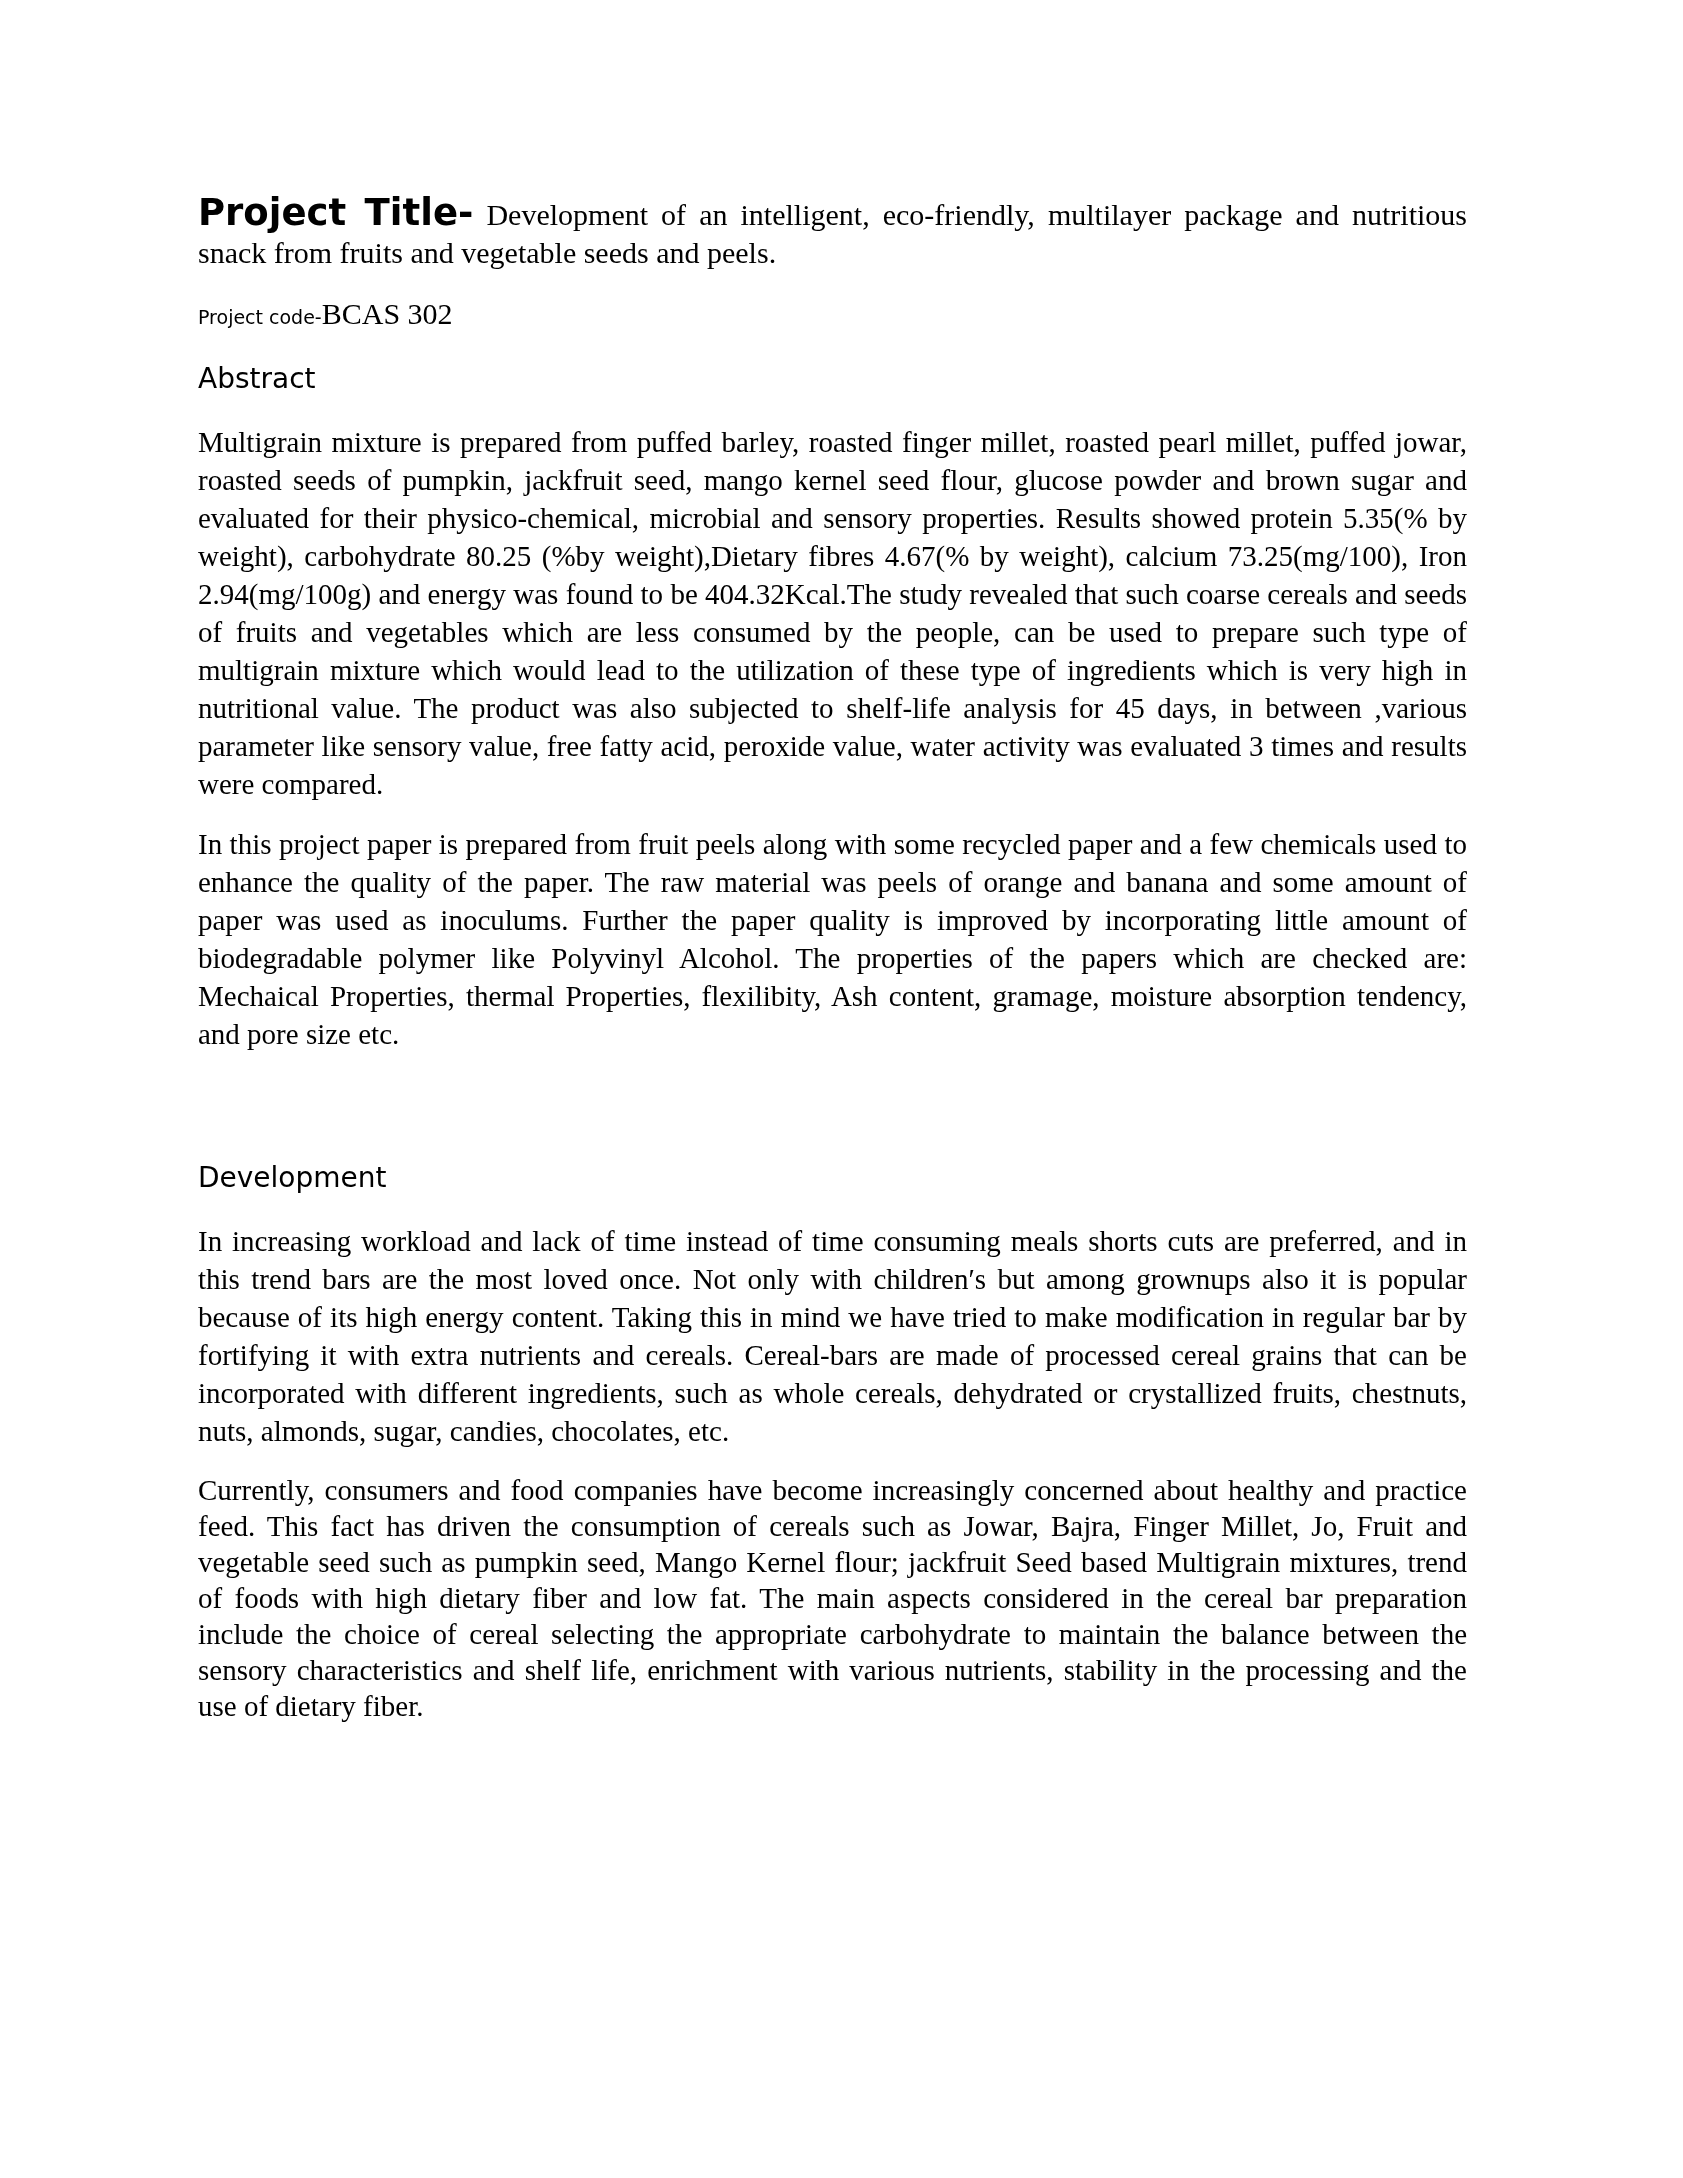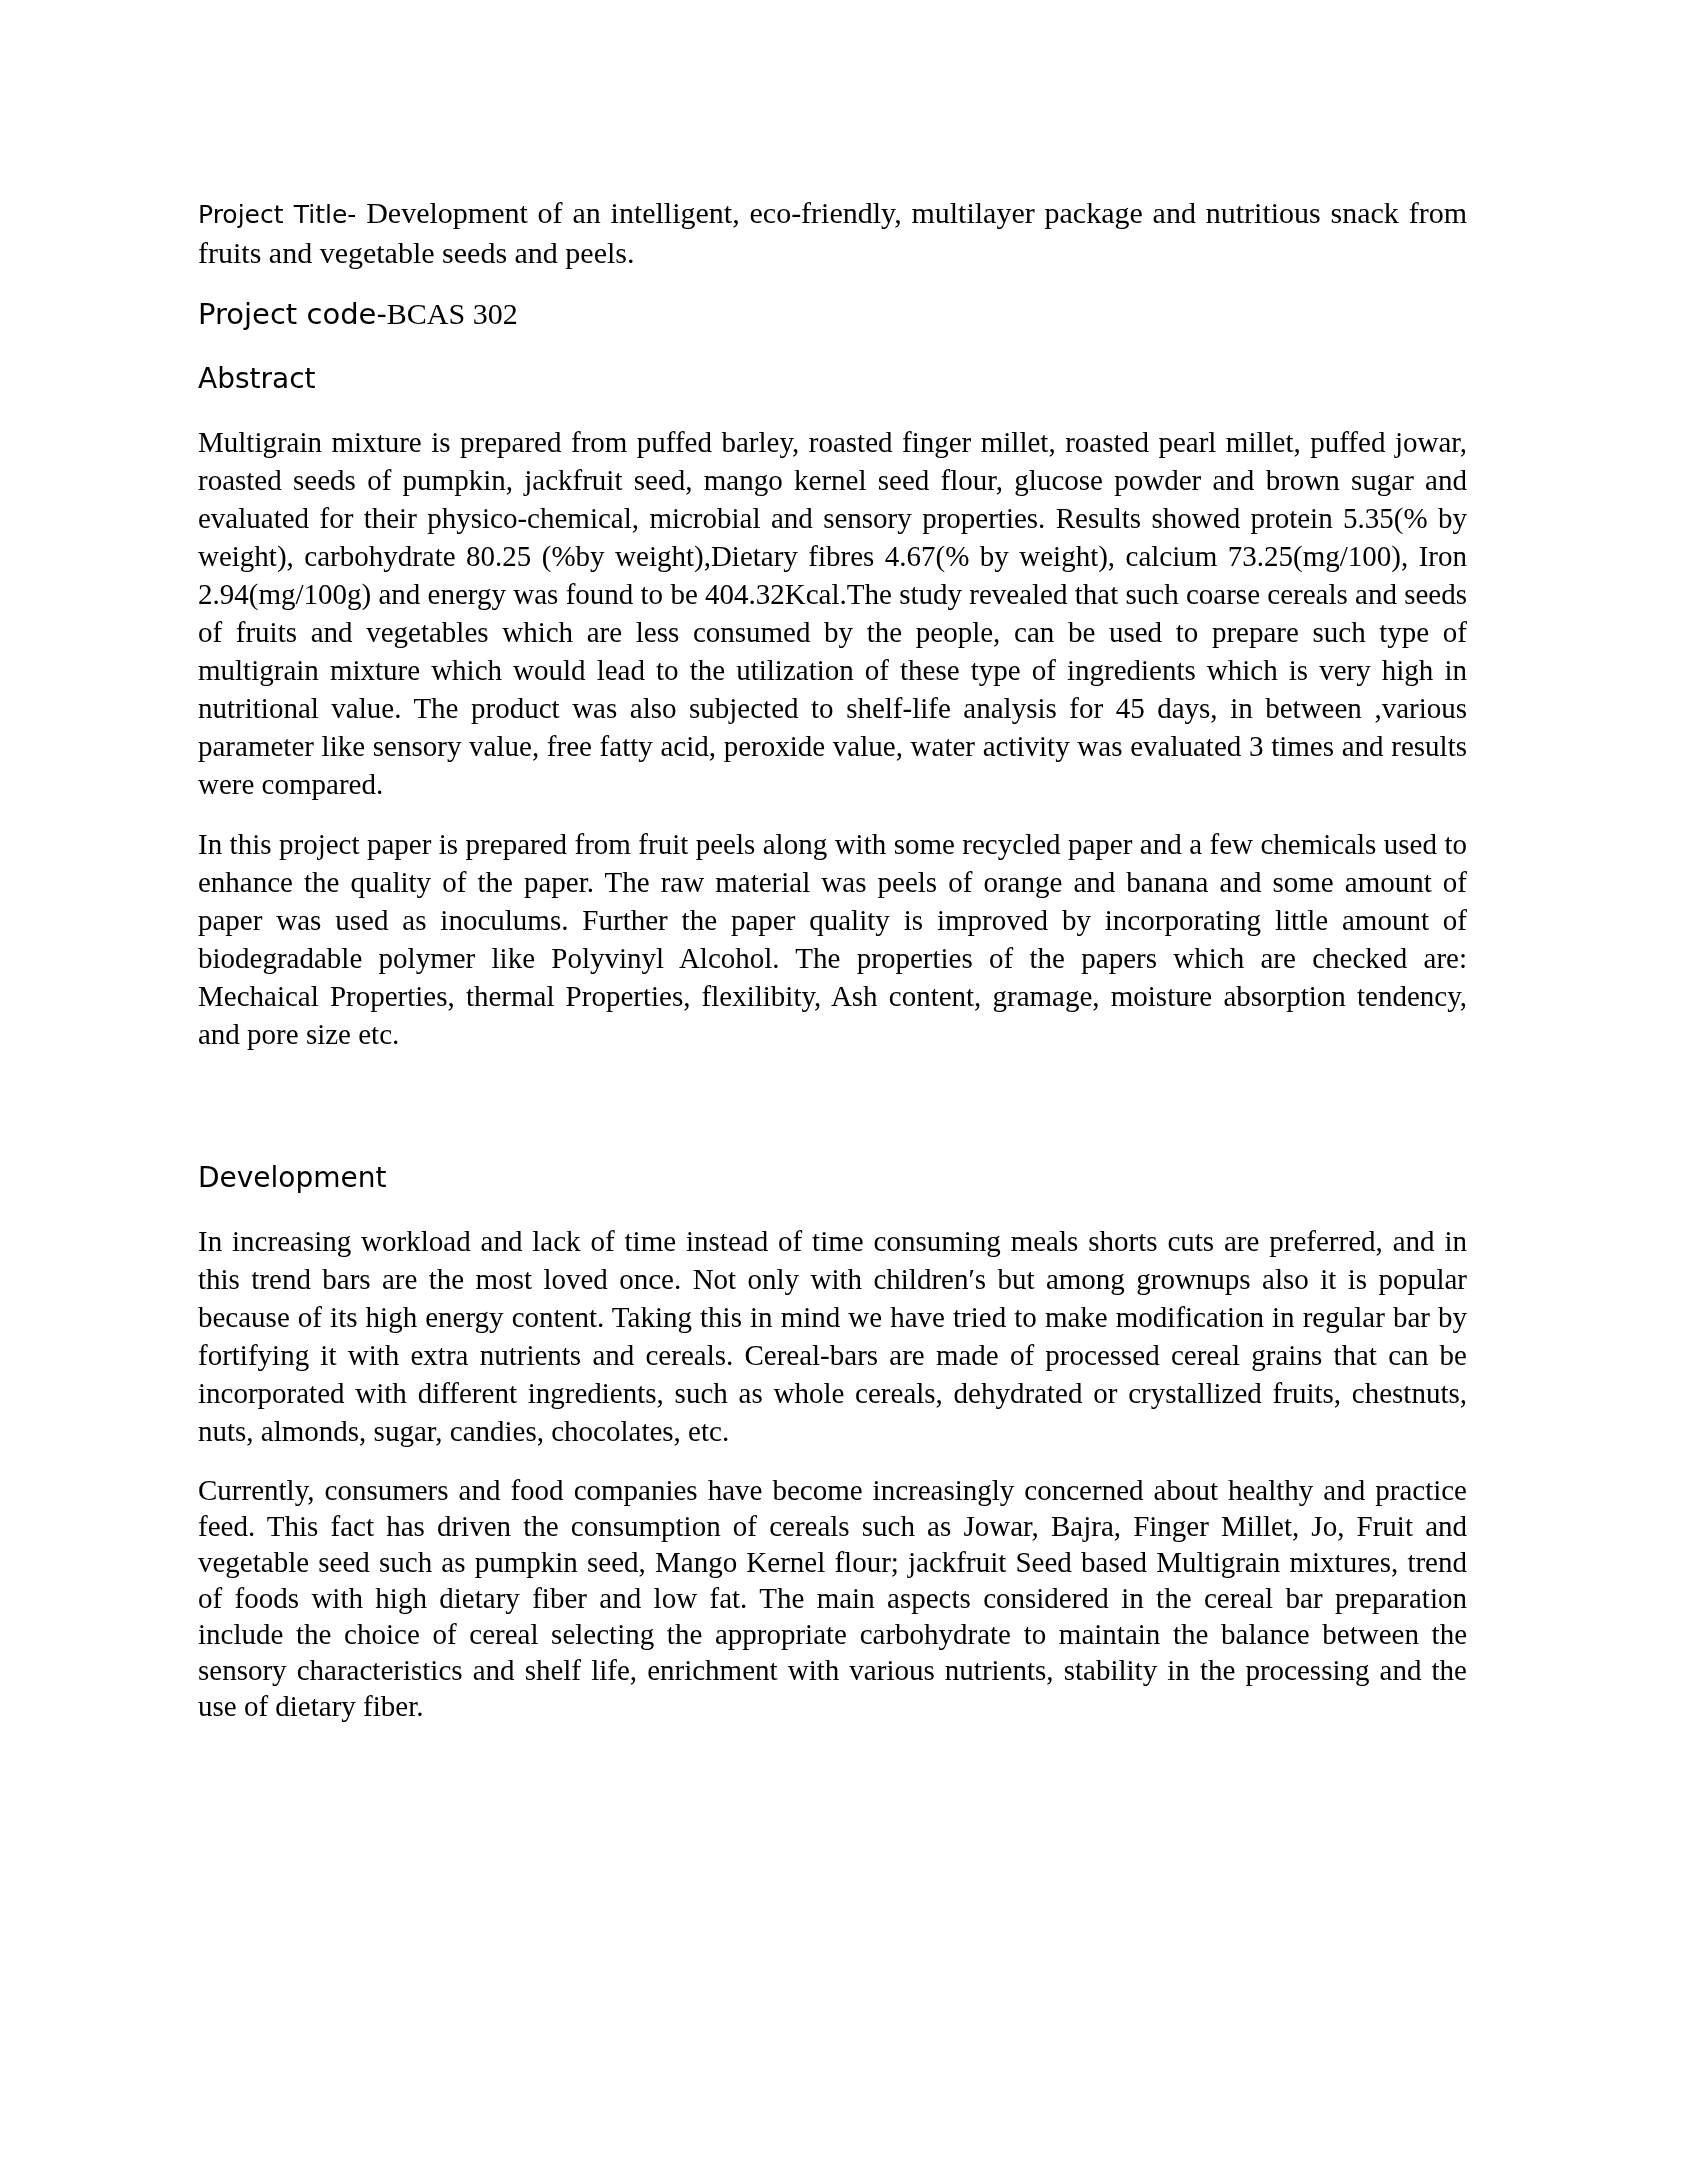"Project Title-" .title-line .label { font-size: 25px -> 37px; font-weight: none -> bold }
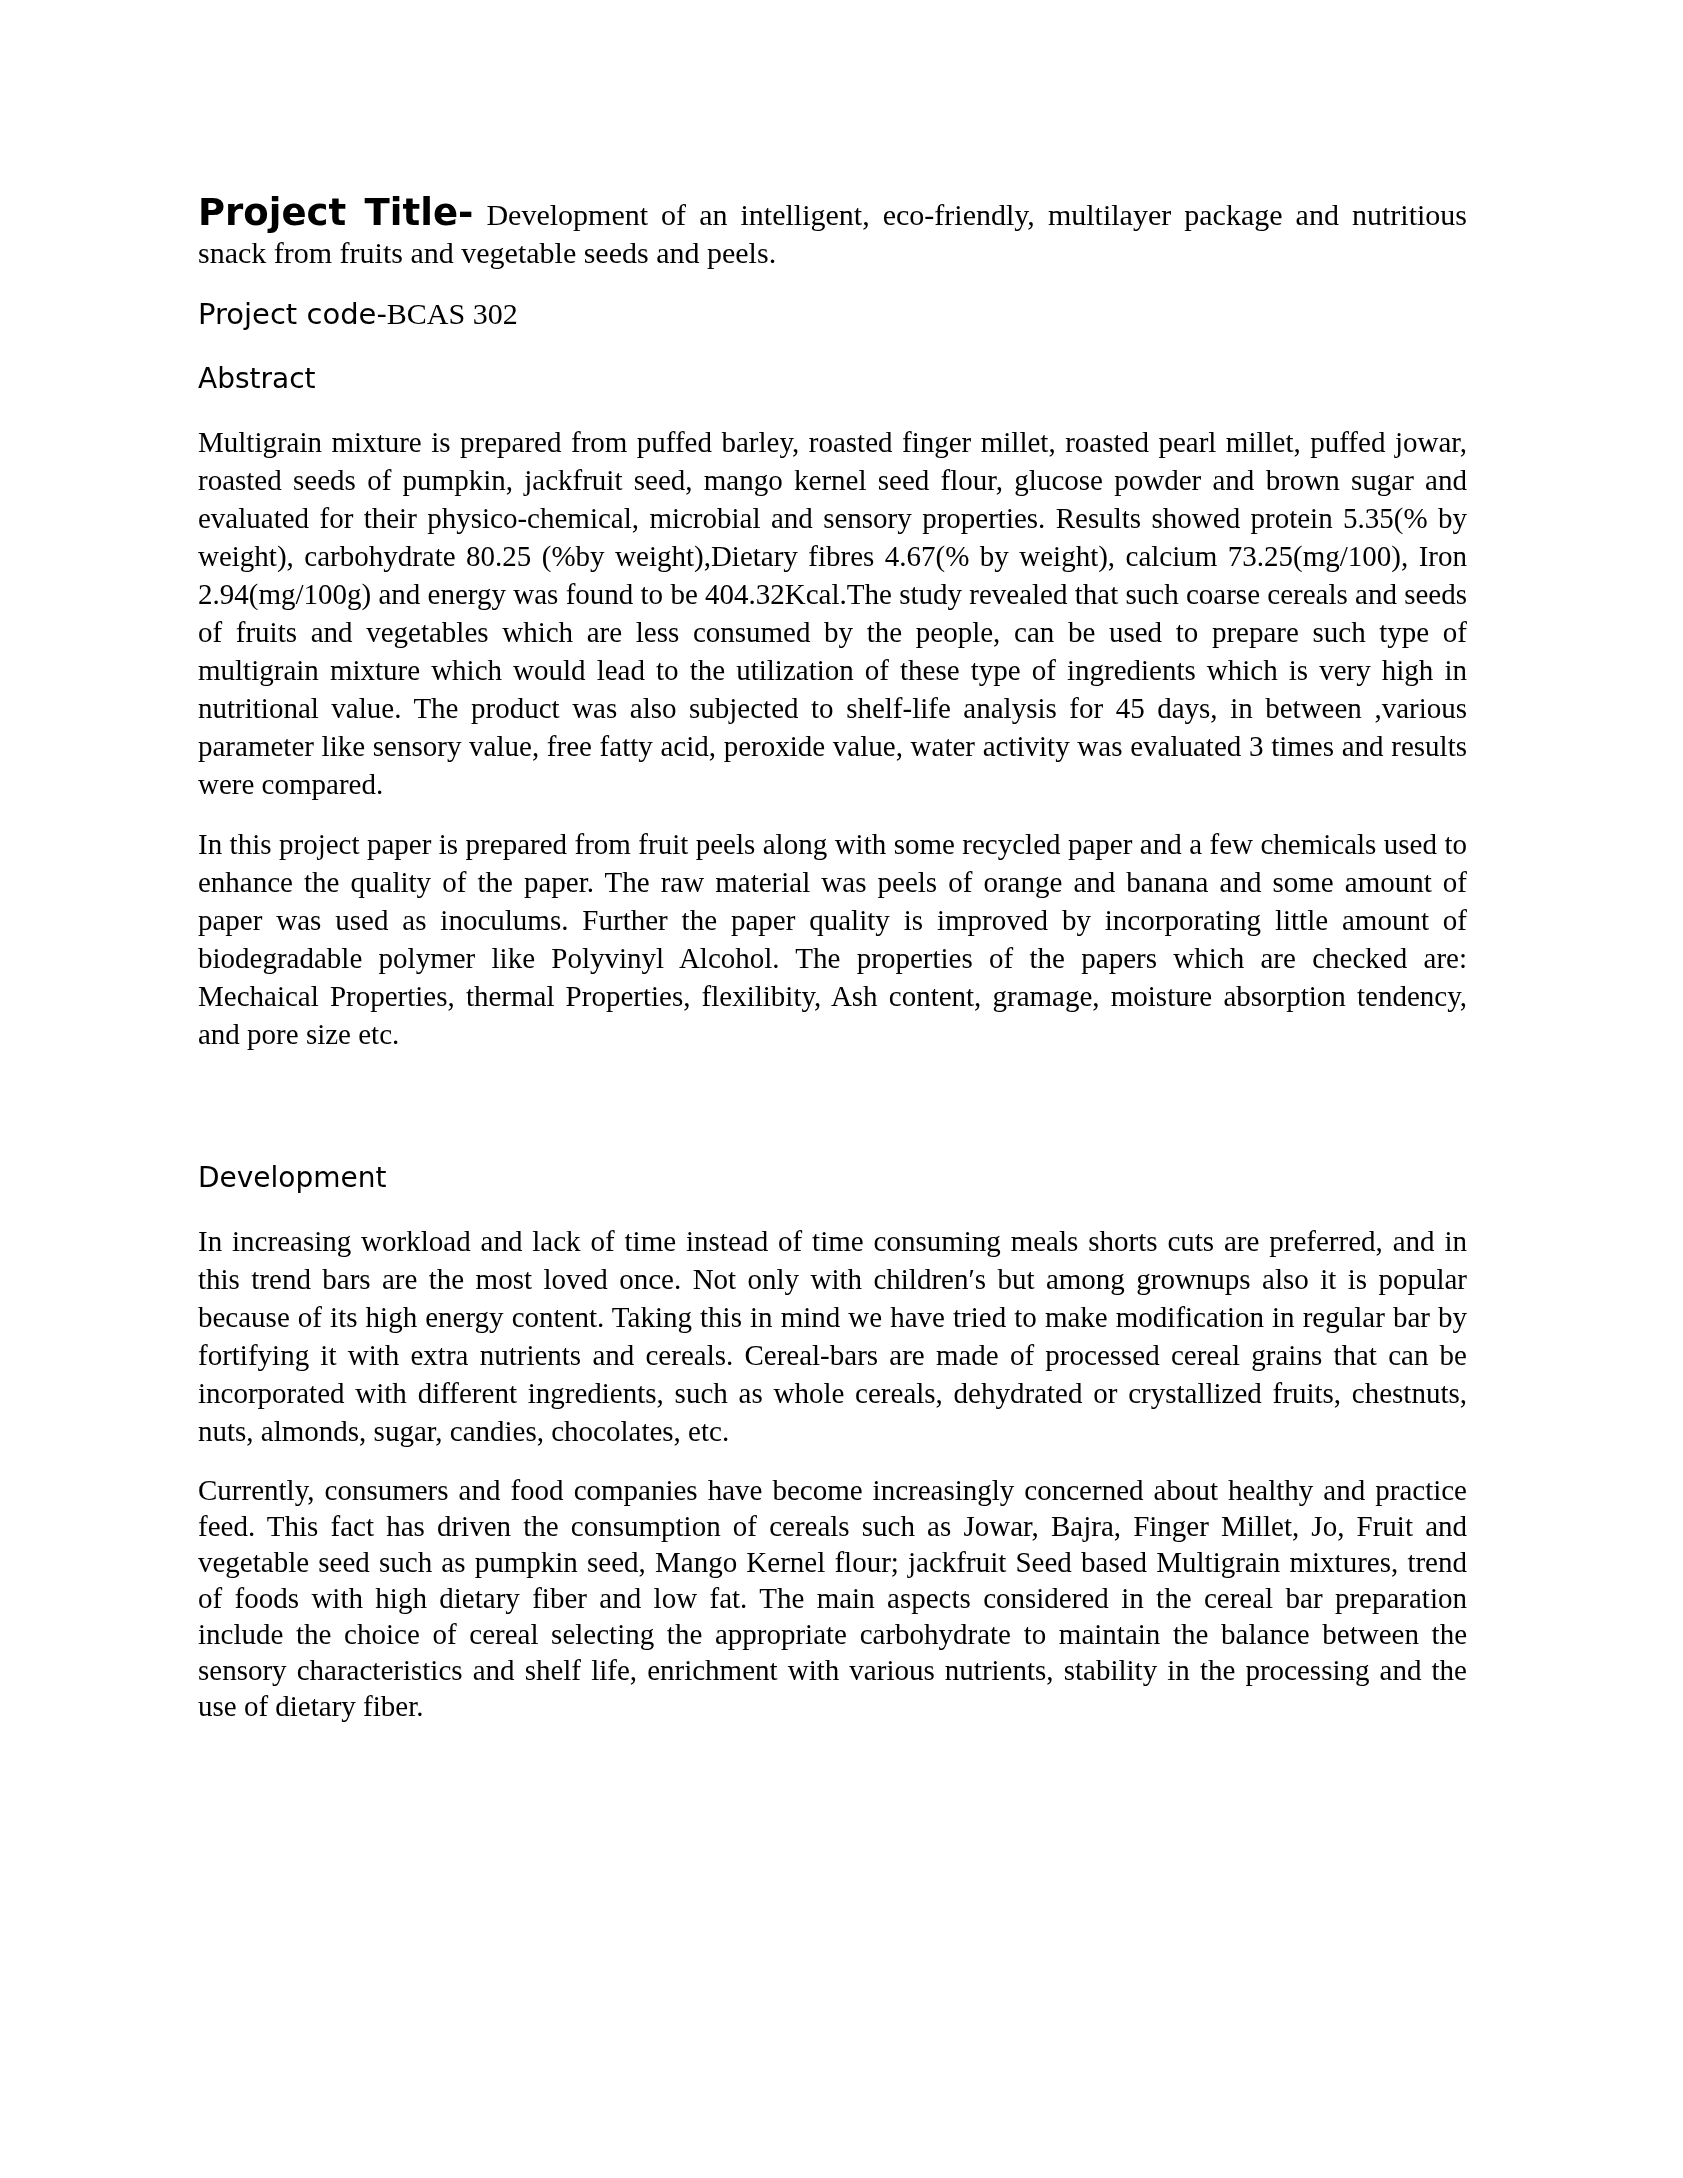"Project code-" .code-line .label { font-size: 29px -> 19px }
